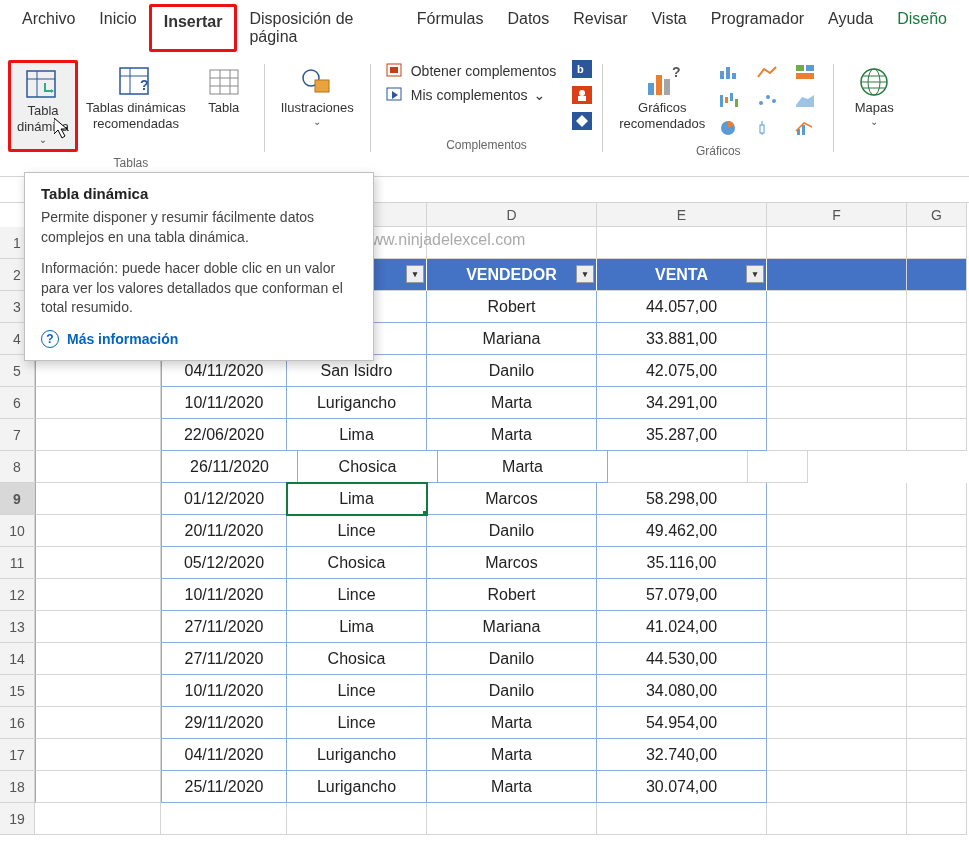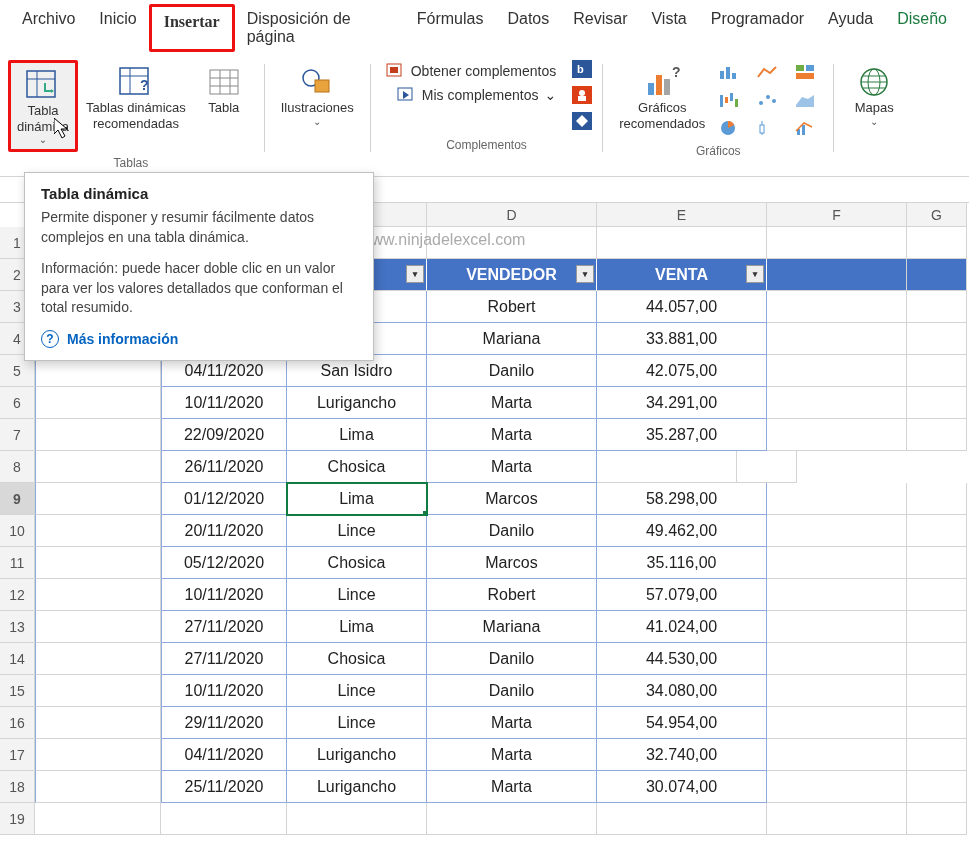"Insertar" .menubar .menu-item.active { font-family: Liberation Serif, serif -> none }
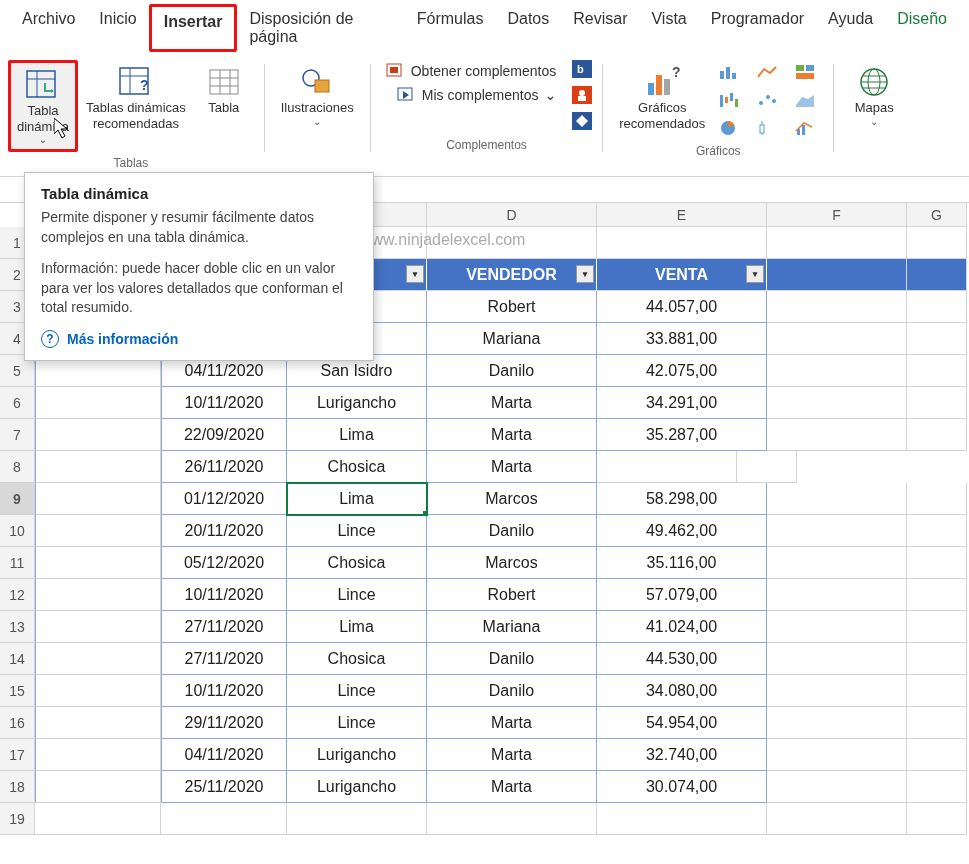"Obtener complementos" .ribbon-small-item { justify-content: flex-end -> none }
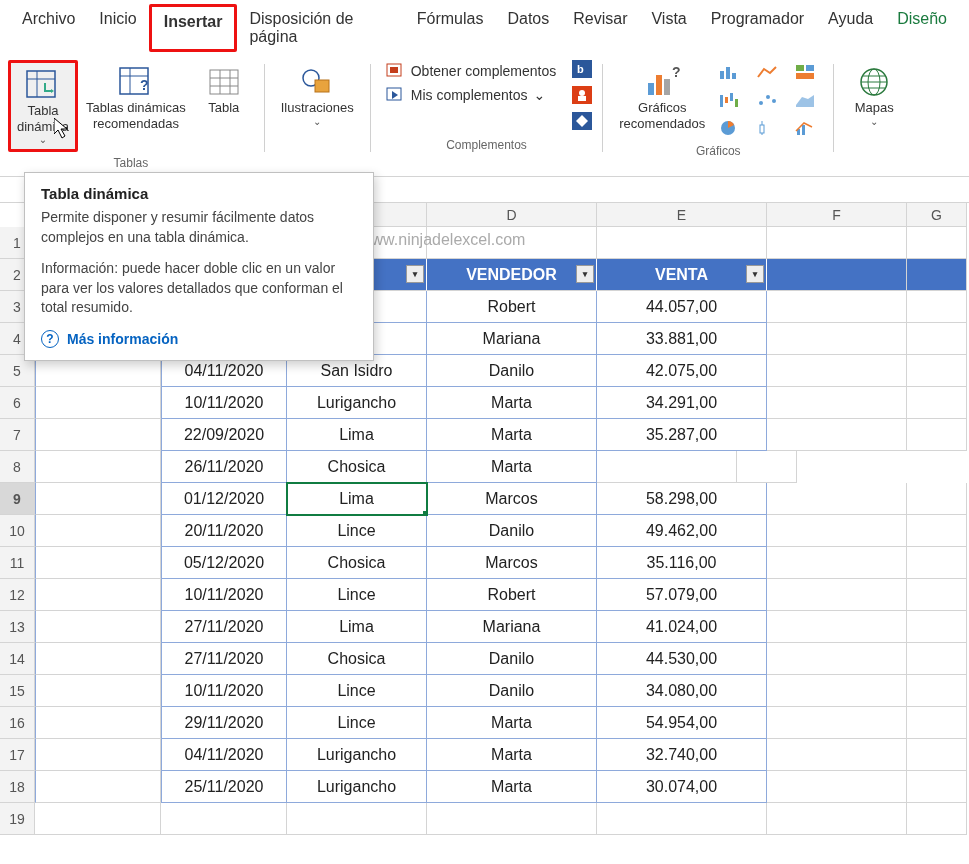"22/09/2020" div.grid-cell { text: 22/09/2020 -> 22/06/2020 }
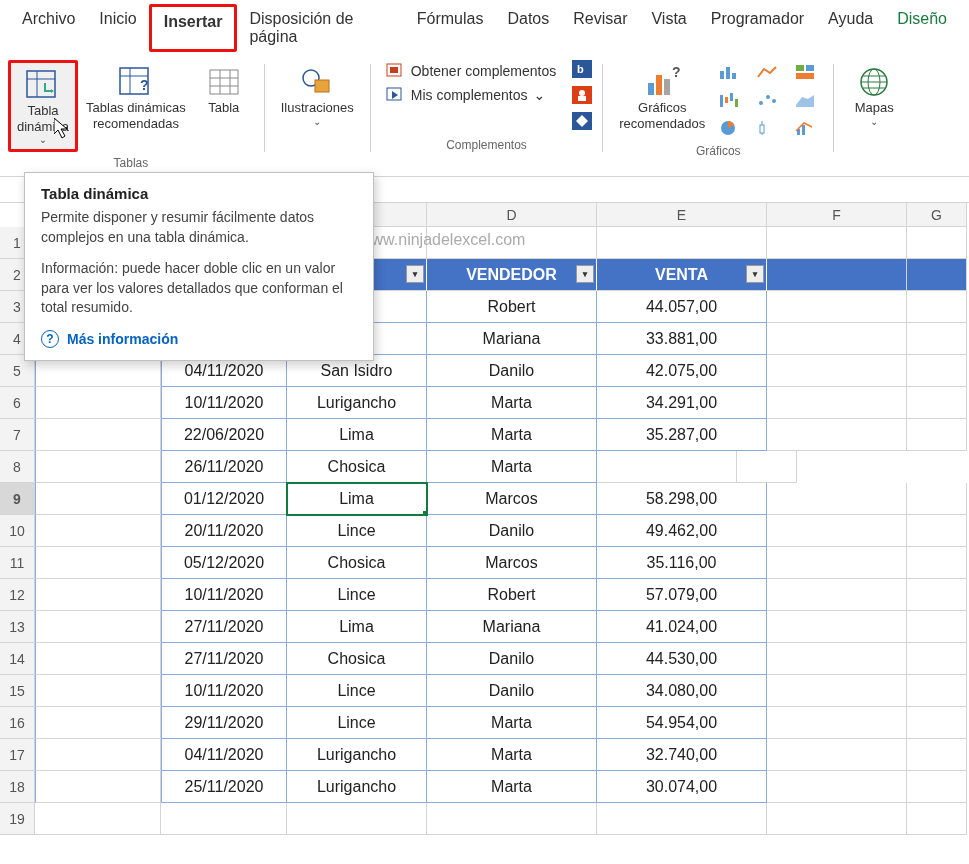"26/11/2020" div.grid-cell { width: 126px -> 137px }
